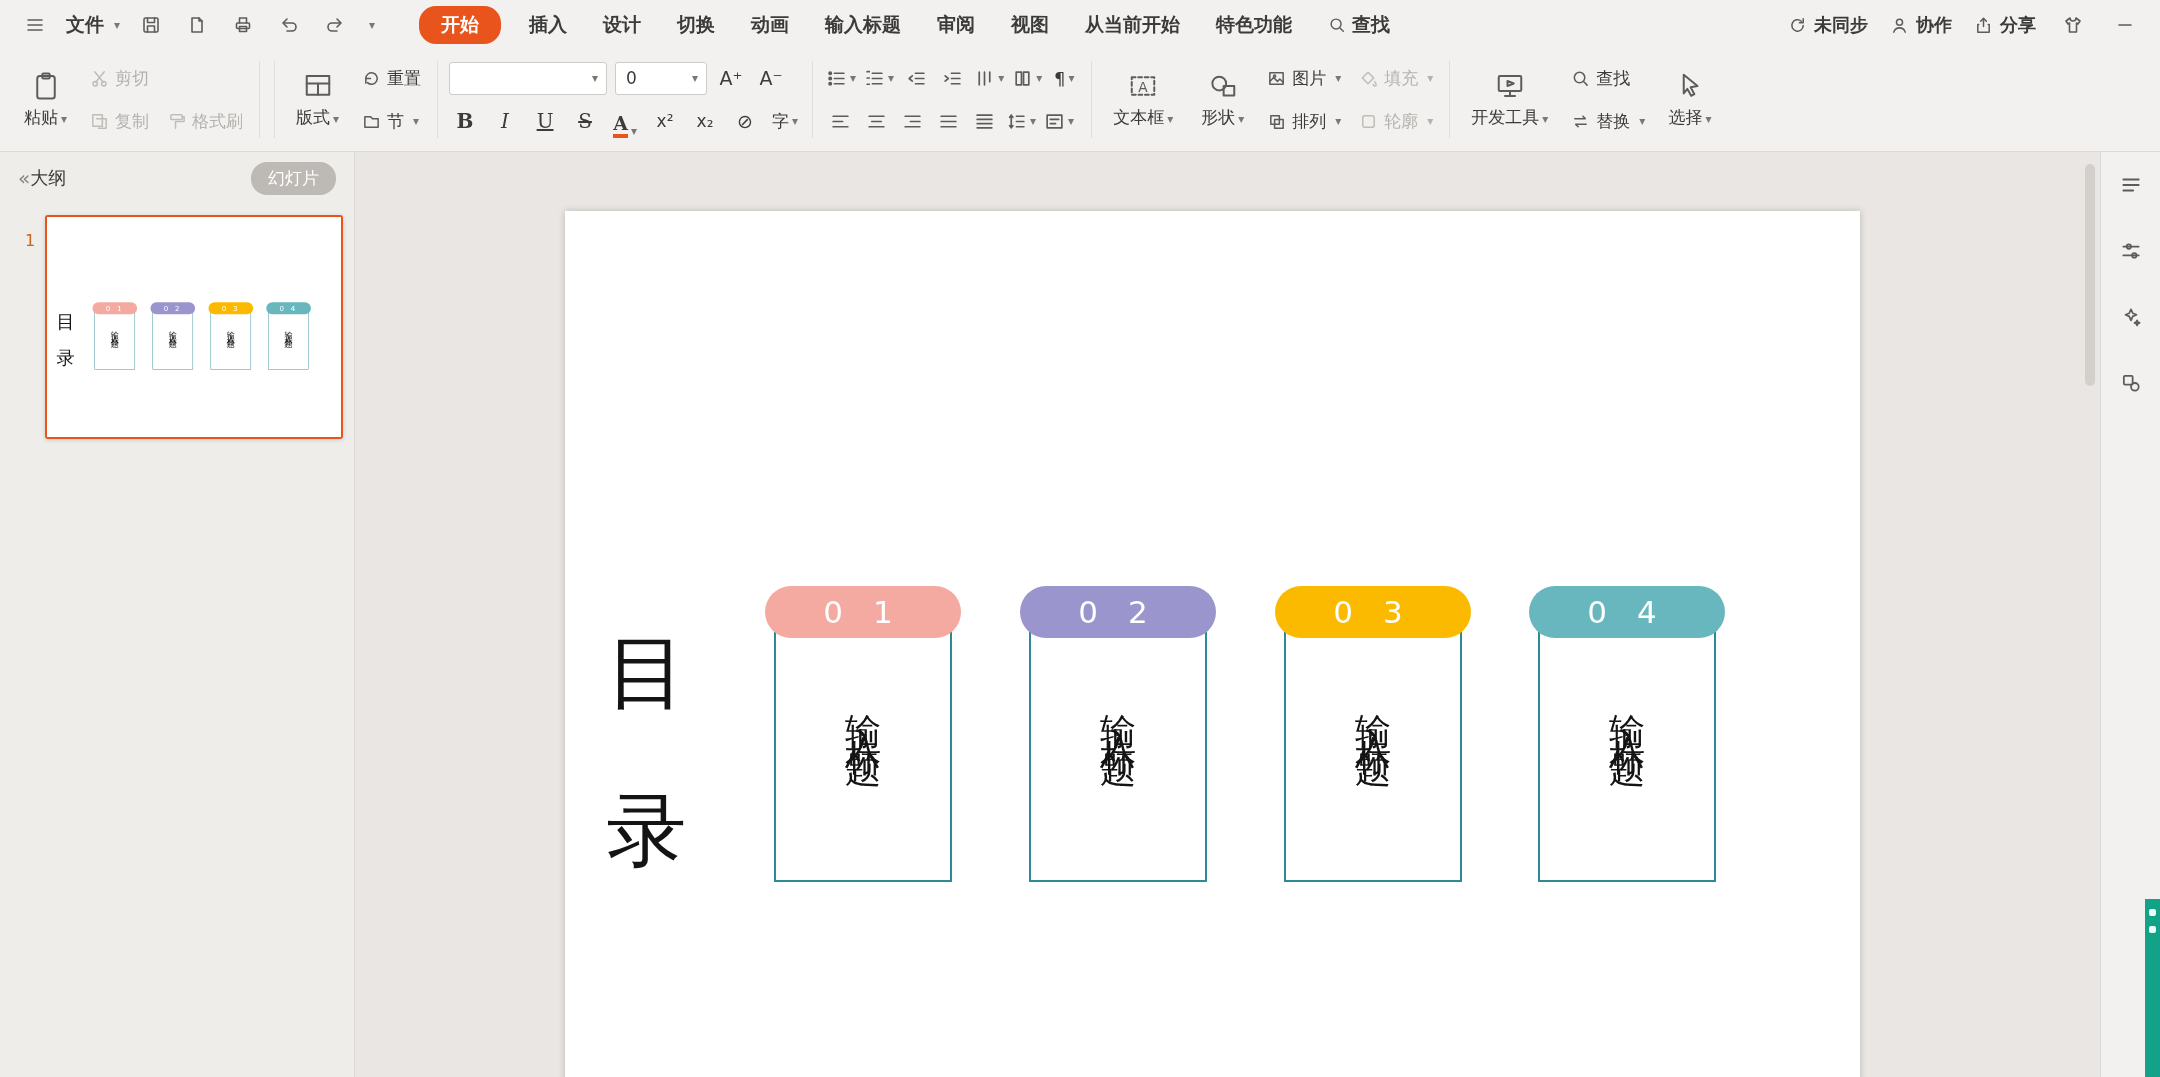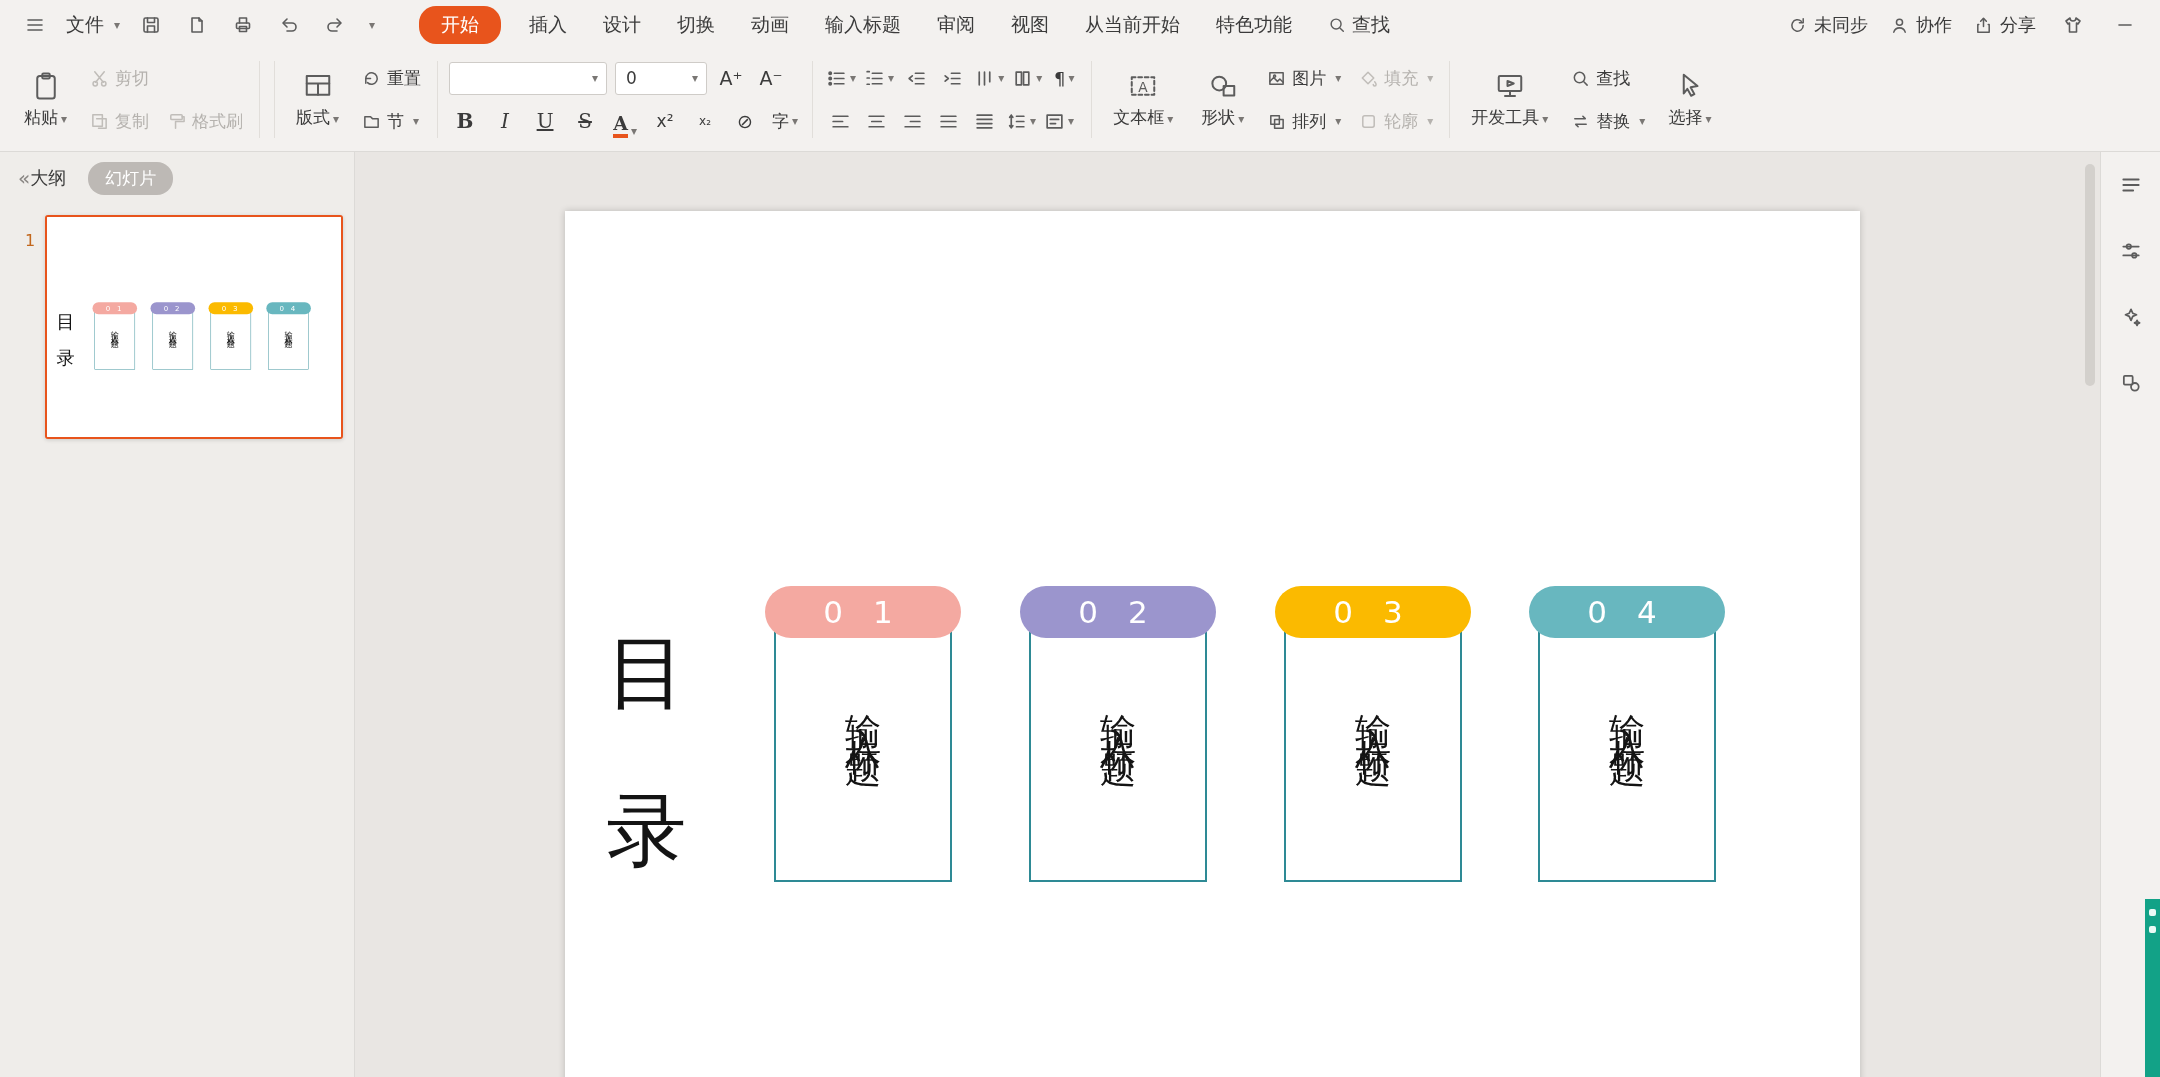"文件" .menubar { font-weight: none -> bold }
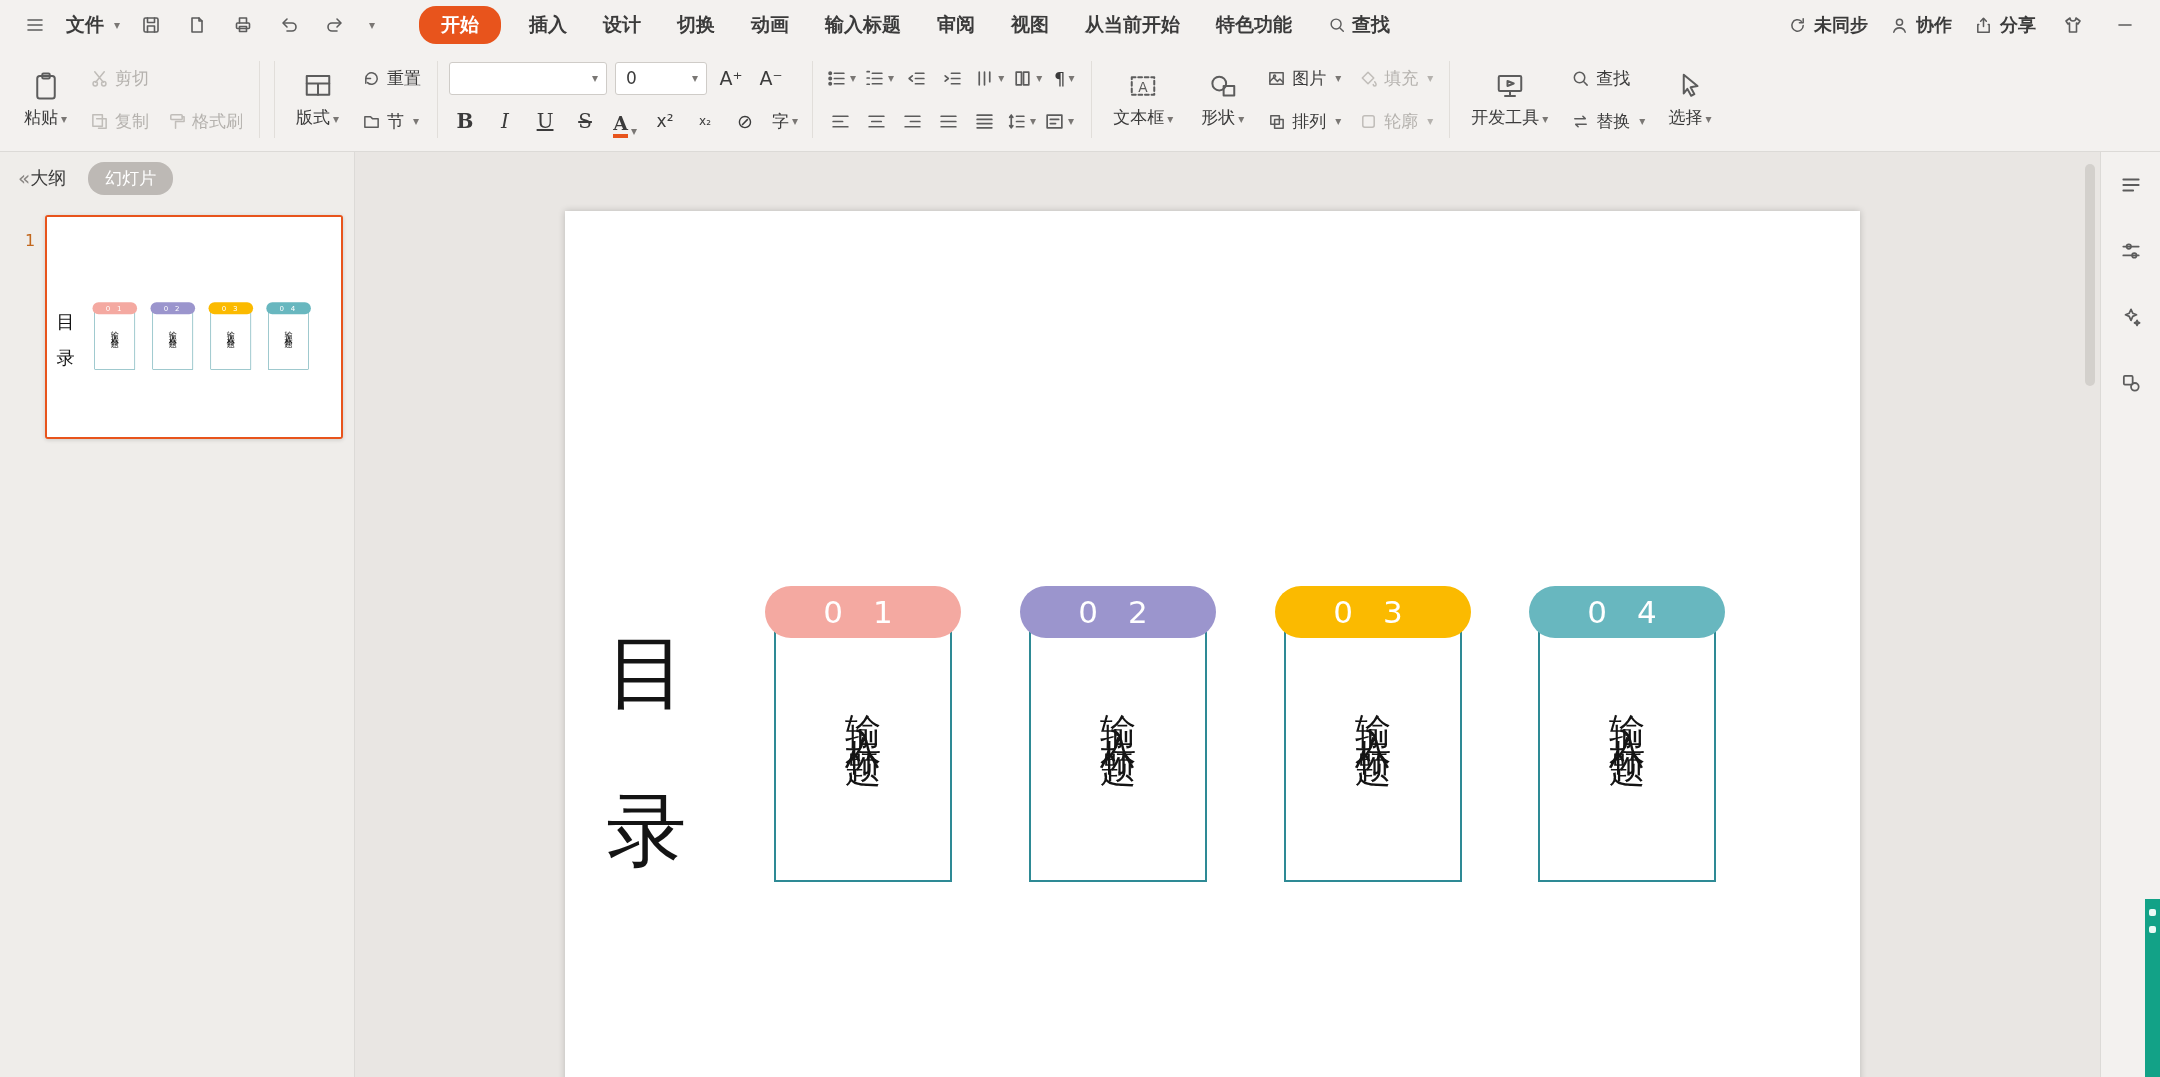"x₂" span.ibtn { font-size: 12px -> 17px }
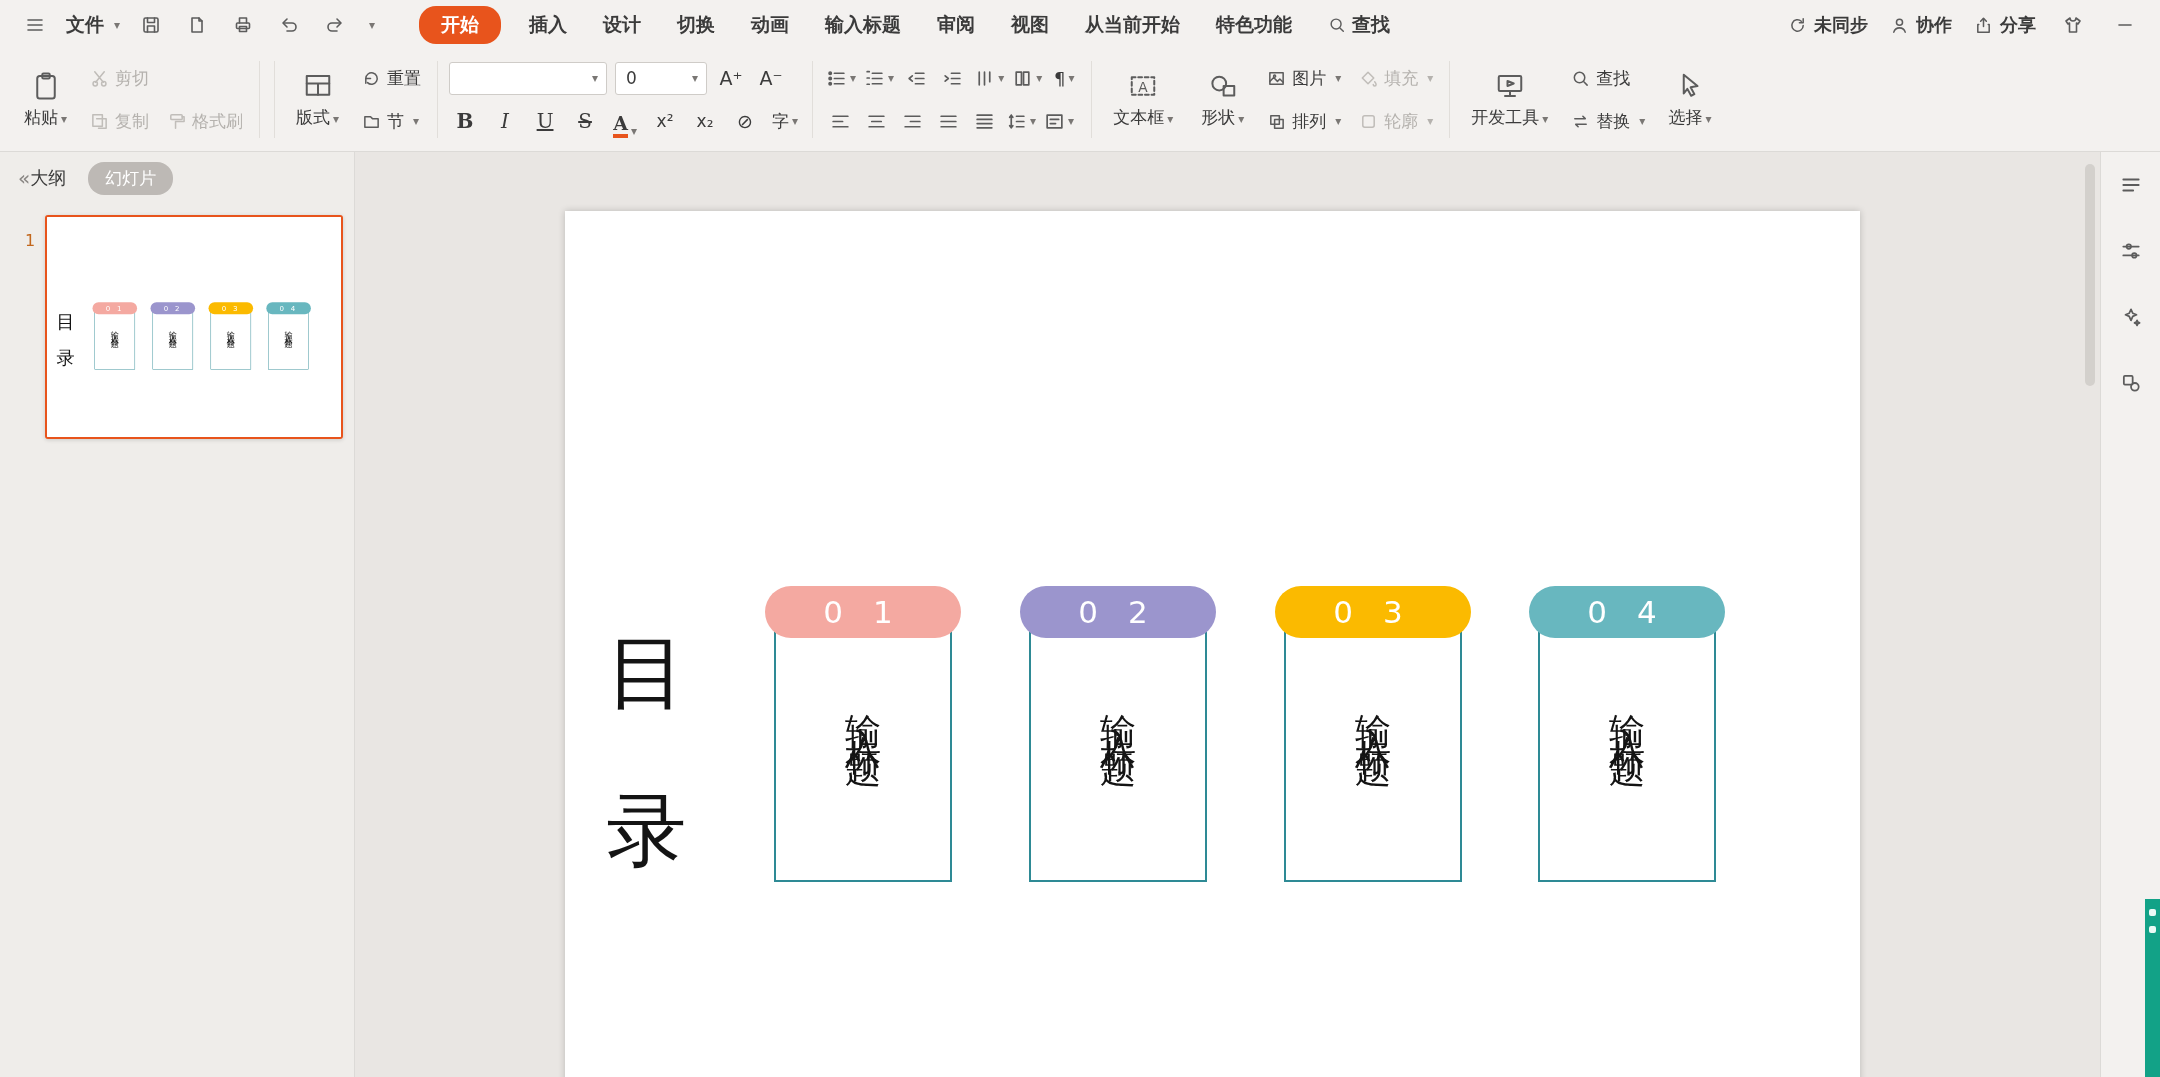"大纲" .panel-tabs { justify-content: flex-start -> space-between }
